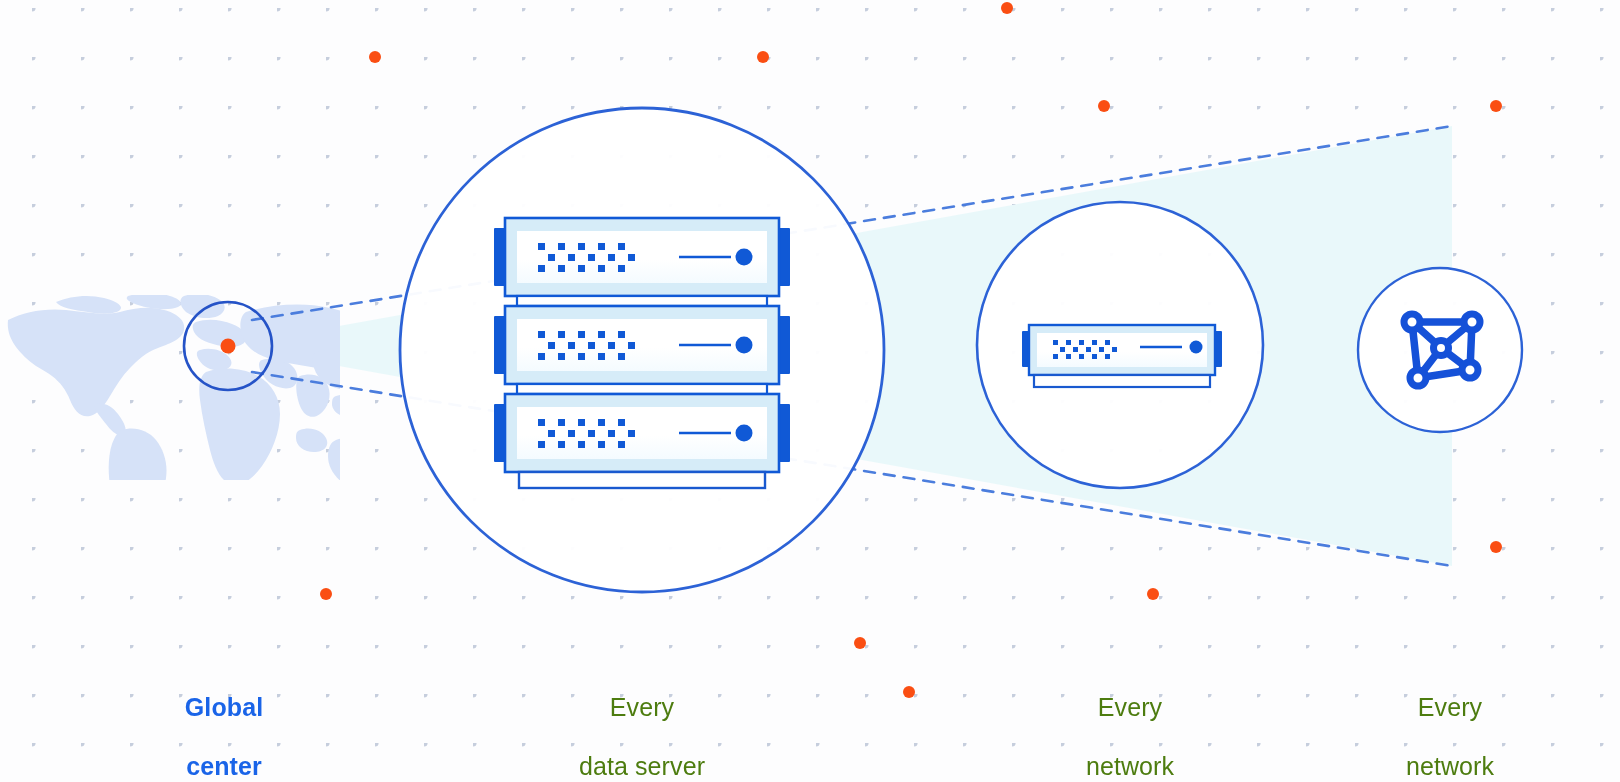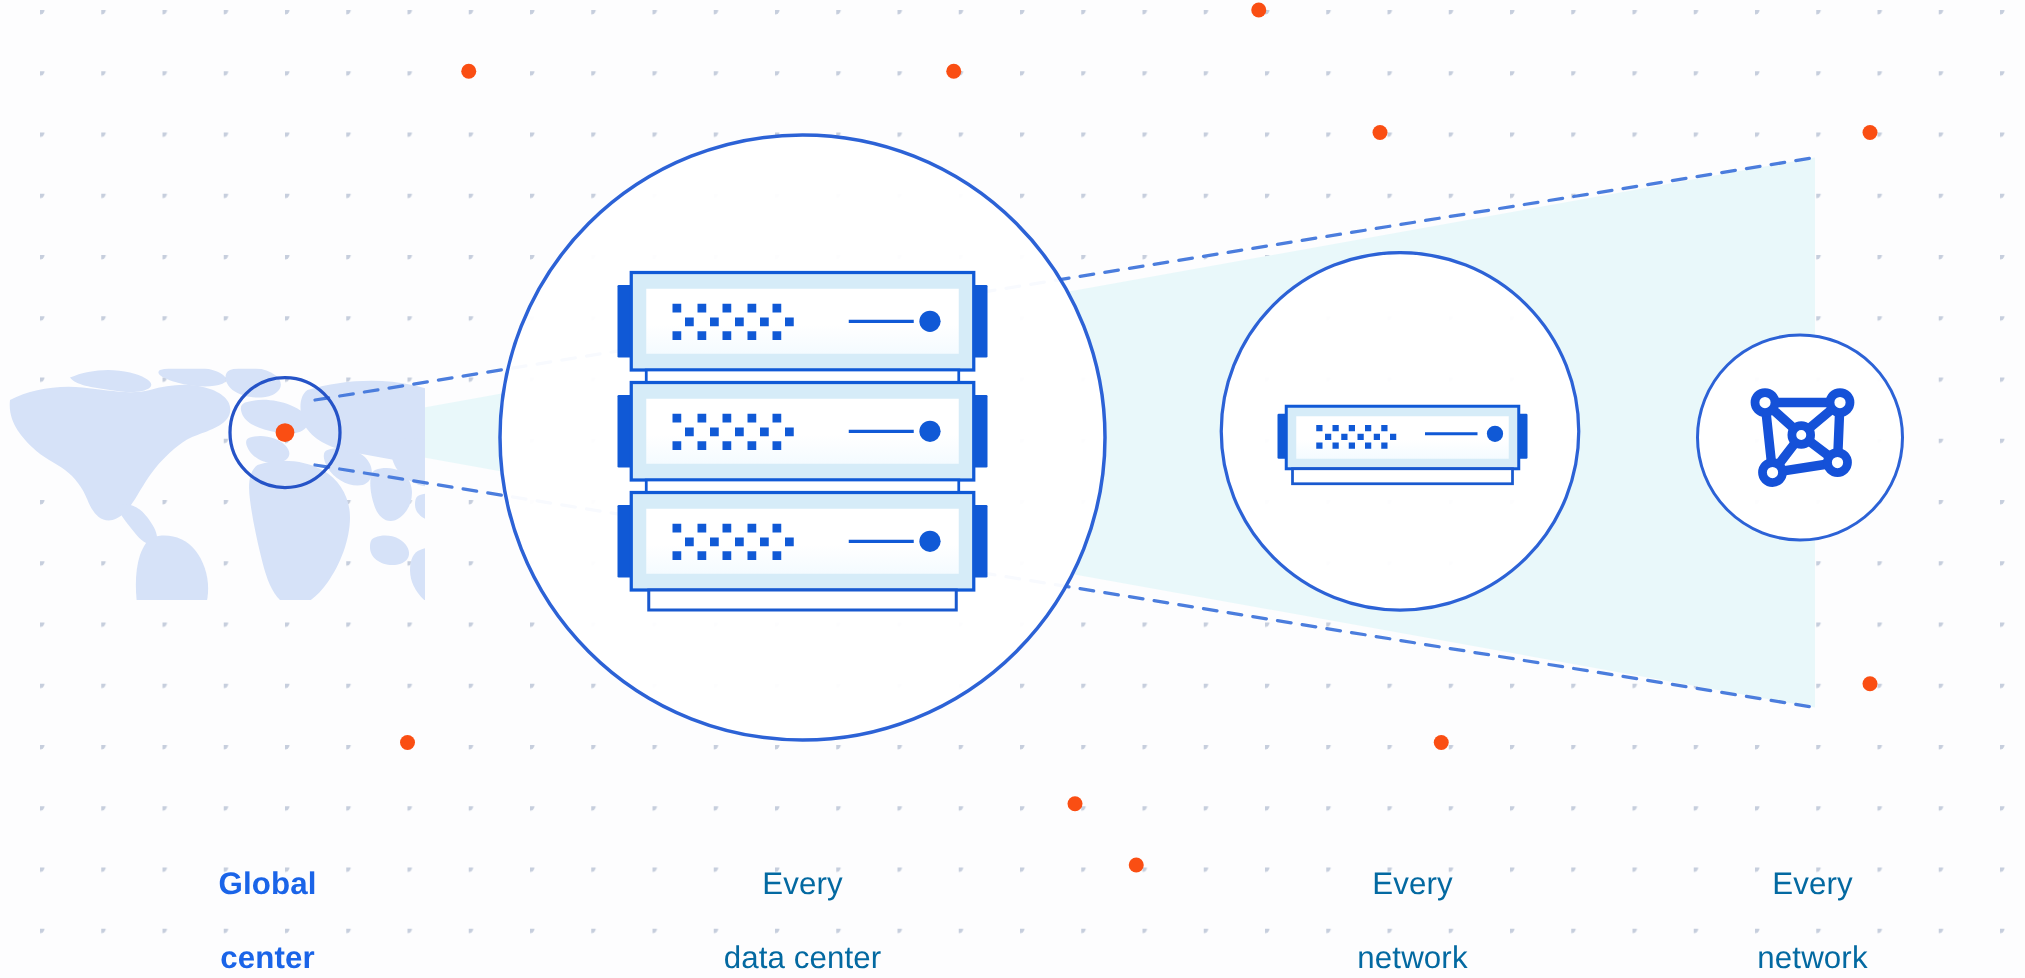"Global" #label-global { left: 114px -> 124px }
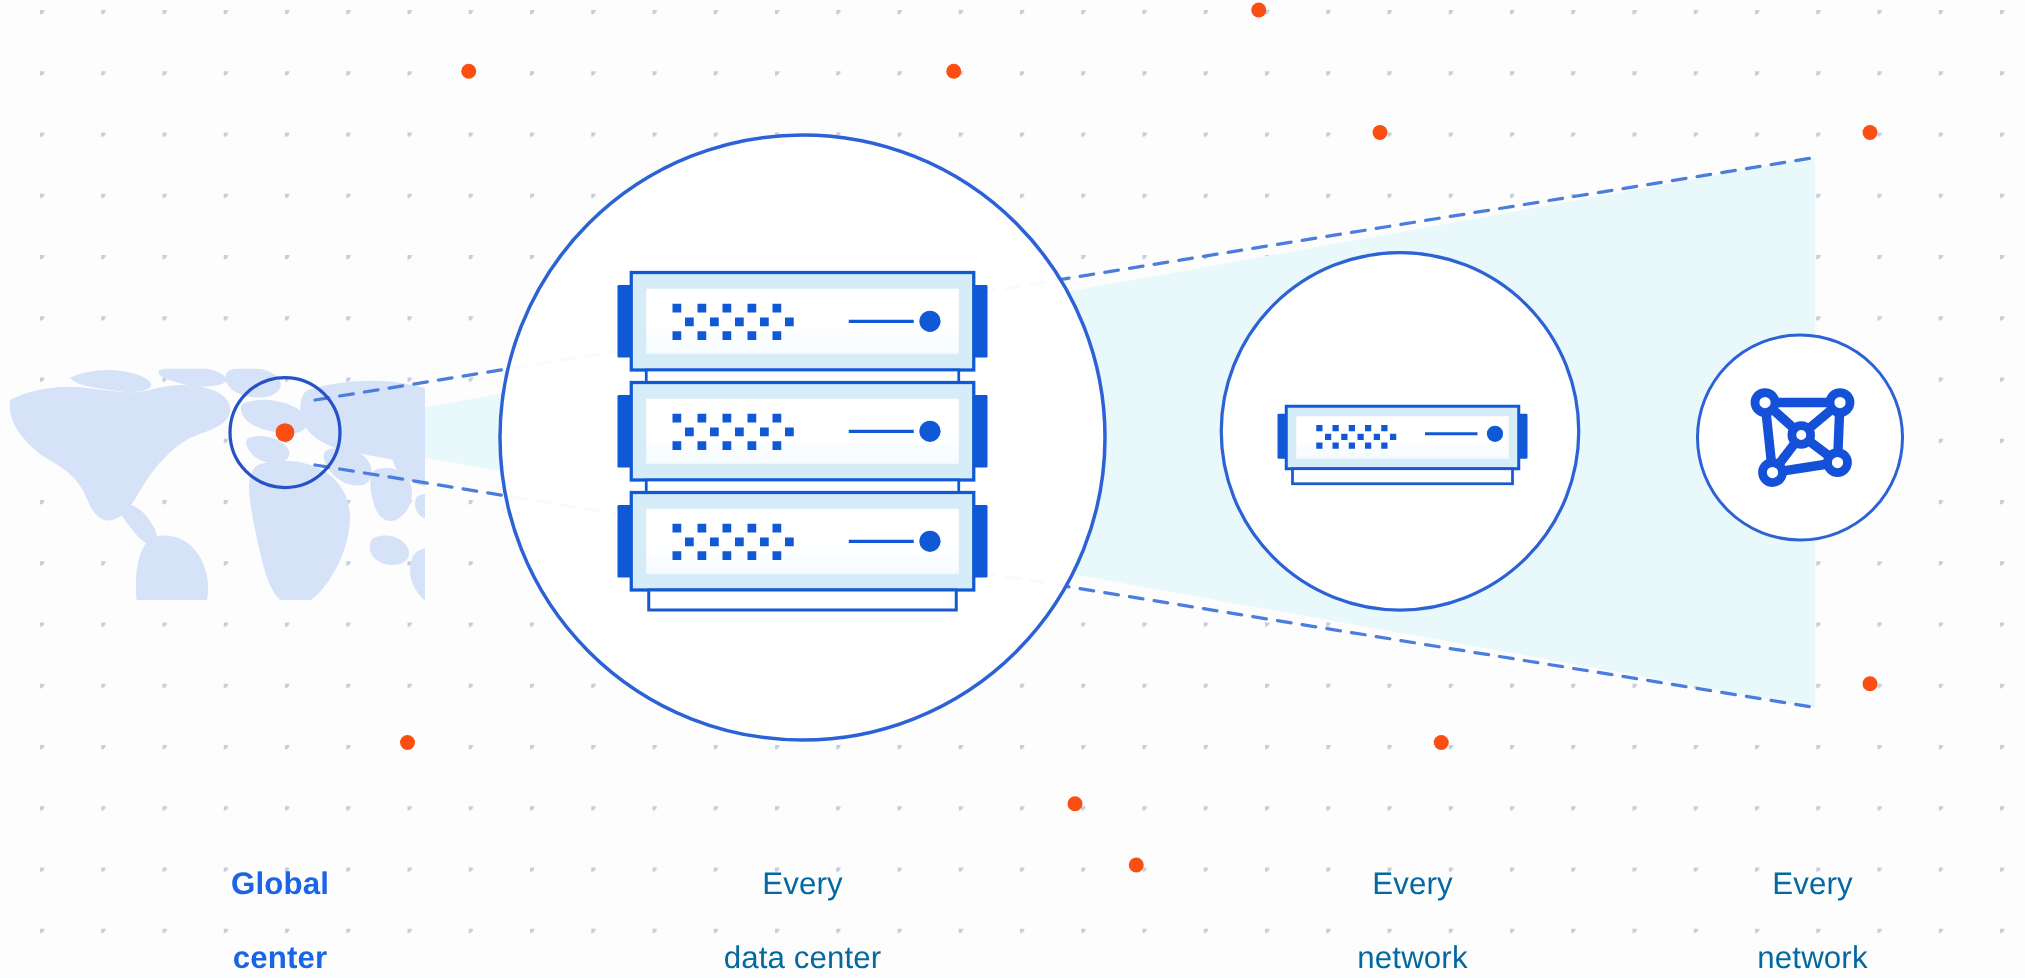"Every" .label { color: #0369a1 -> #4d7c0f }
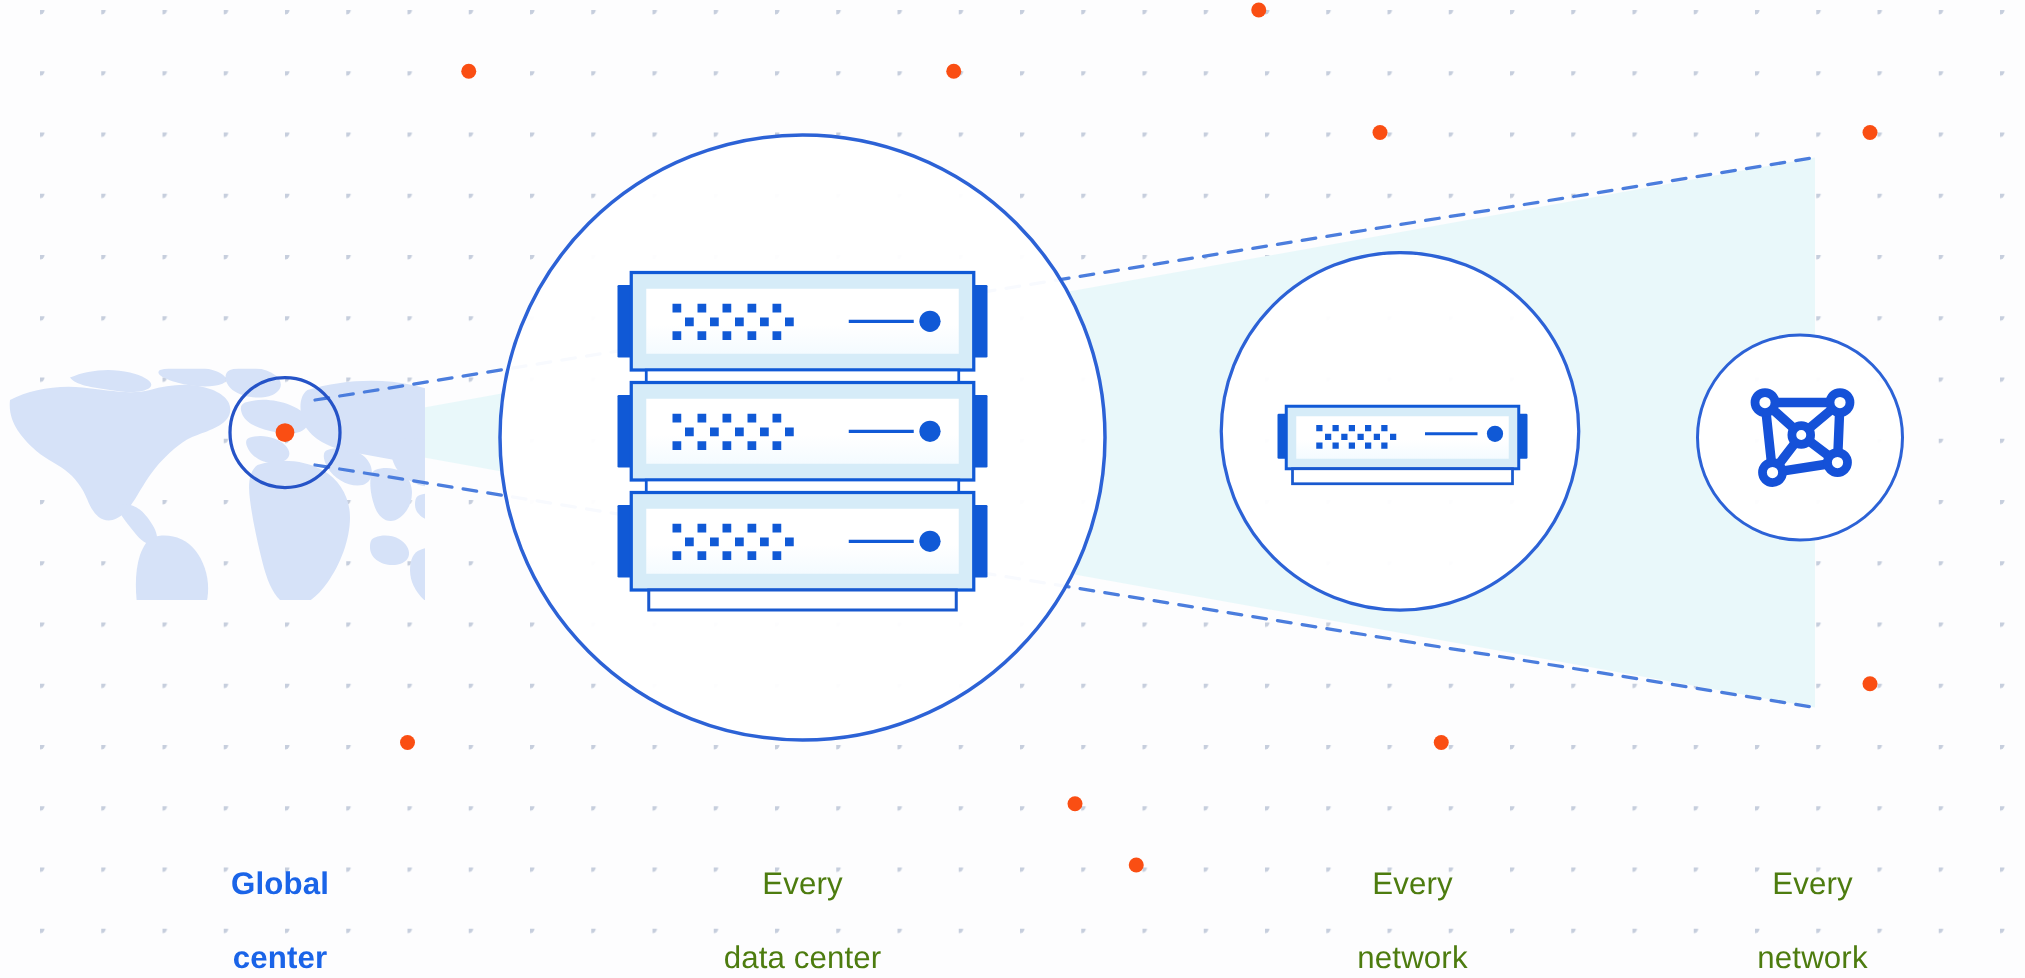"data center" span { text: center -> server }
